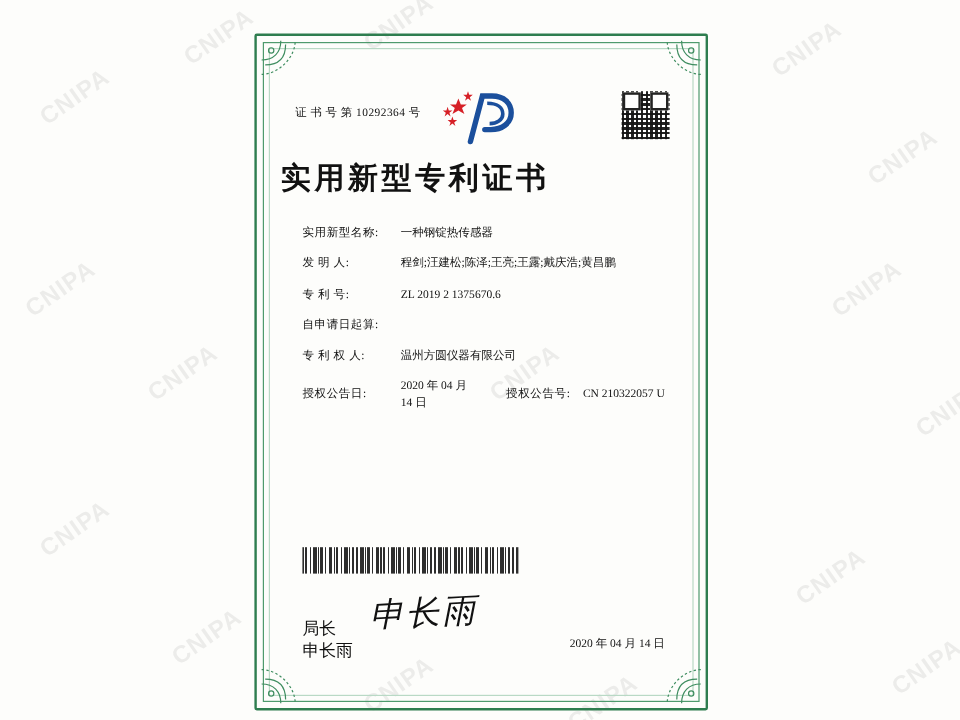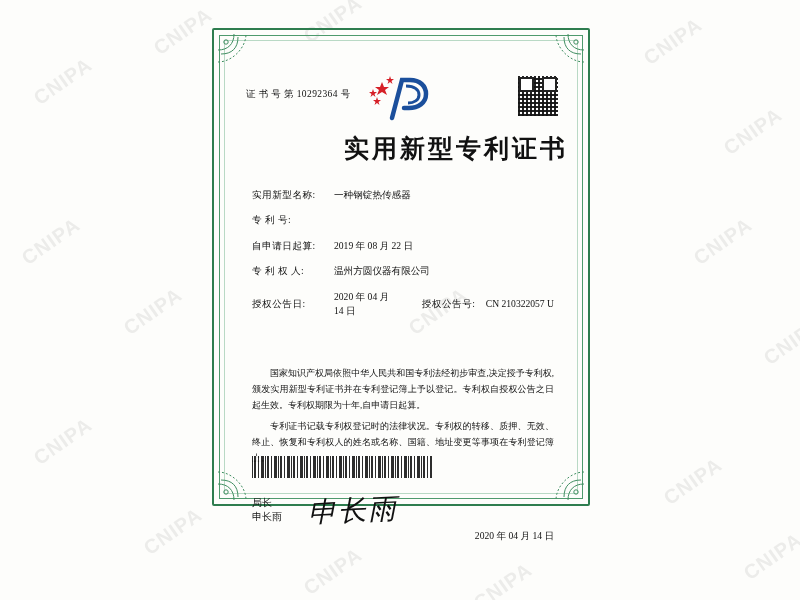"证 书 号 第 10292364" .cert { height: 478px -> 564px }
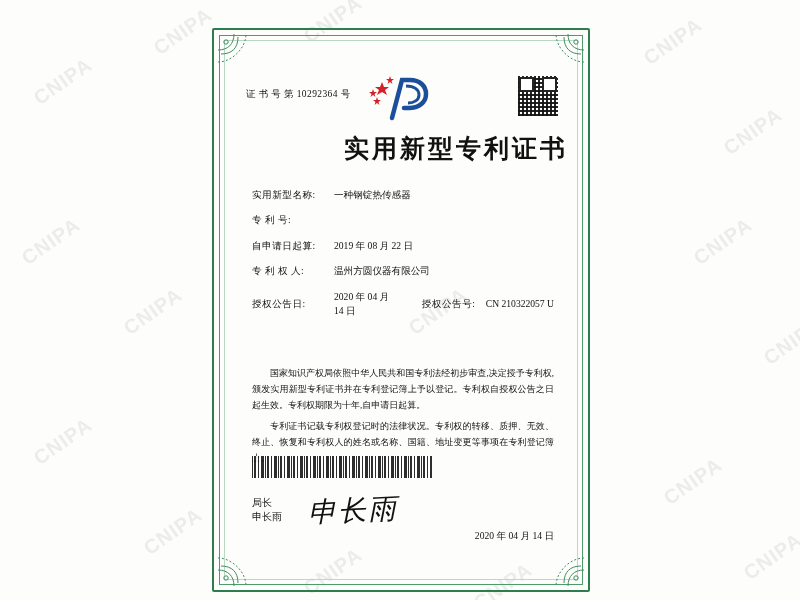"实用新型专利证书" .title { text-align: right -> left }
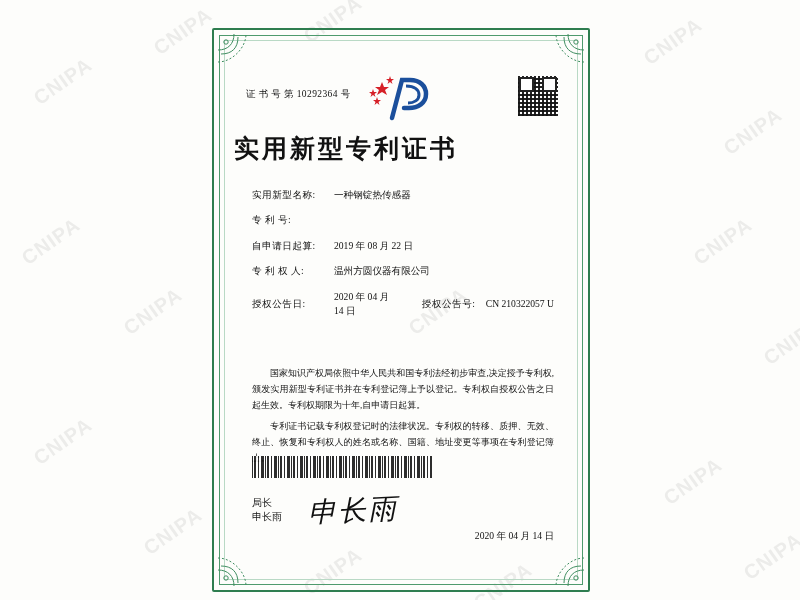"发 明 人:" div.row { html: none -> <div> <div>发 明 人:</div> <div>程剑;汪建松;陈泽;王亮;王露;戴庆浩;黄昌鹏</div> </div> }
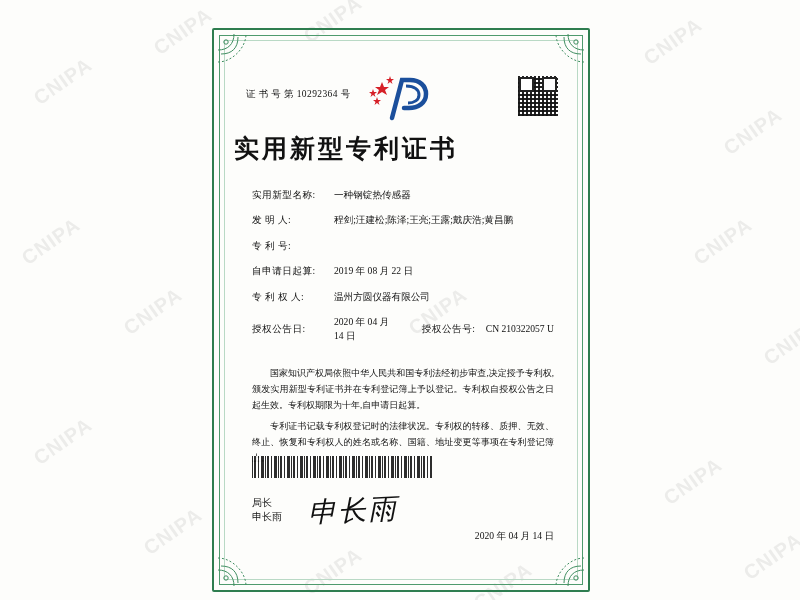"ZL 2019 2 1375670.6" div.val { html: none -> <div>ZL 2019 2 1375670.6</div> }
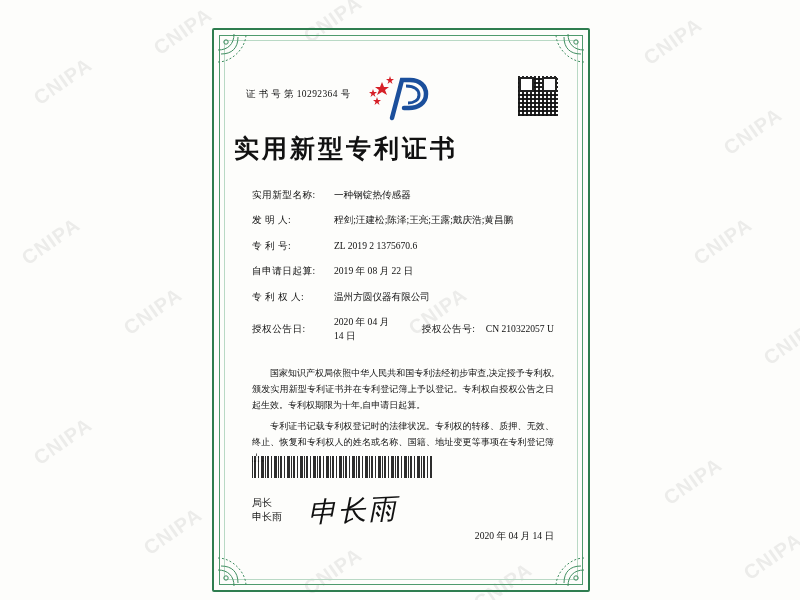"2019 年 08 月 22" div.val { html: <div>2019 年 08 月 22 日</div> -> none }
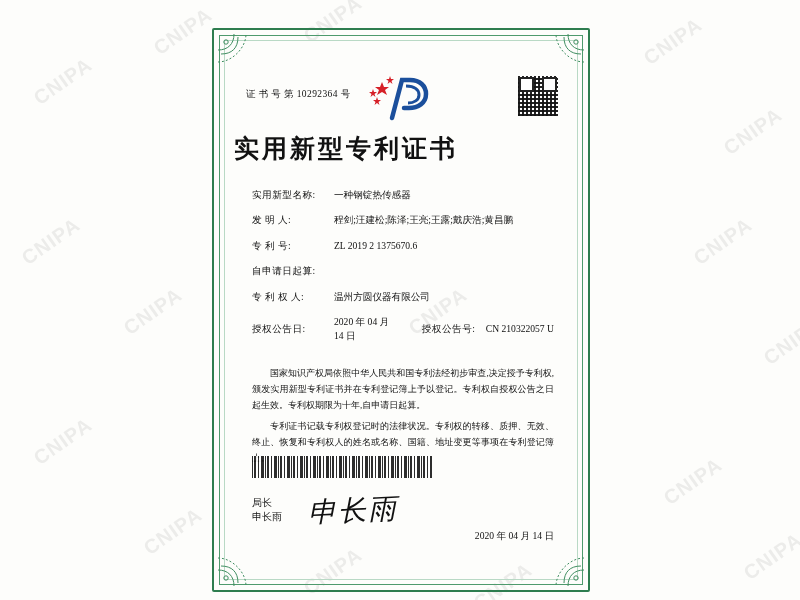"国家知识产权局依照中华人民共和国专利法经初步审查,决定授予专利权,颁发实用新型专" div.paras { html: <div> <p>国家知识产权局依照中华人民共和国专利法经初步审查,决定授予专利权,颁发实用新型专利证书并在专利登记簿上予以登记。专利权自授权公告之日起生效。专利权期限为十年,自申请日起算。</p> <p>专利证书记载专利权登记时的法律状况。专利权的转移、质押、无效、终止、恢复和专利权人的姓名或名称、国籍、地址变更等事项在专利登记簿上。</p> </div> -> none }
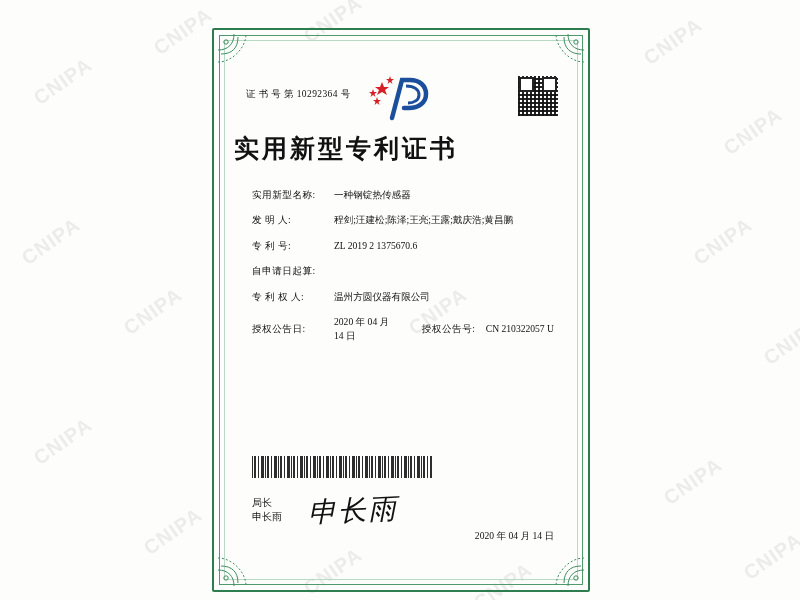"局长" .sig-block { font-size: 10px -> 14px; top: 448px -> 468px }
